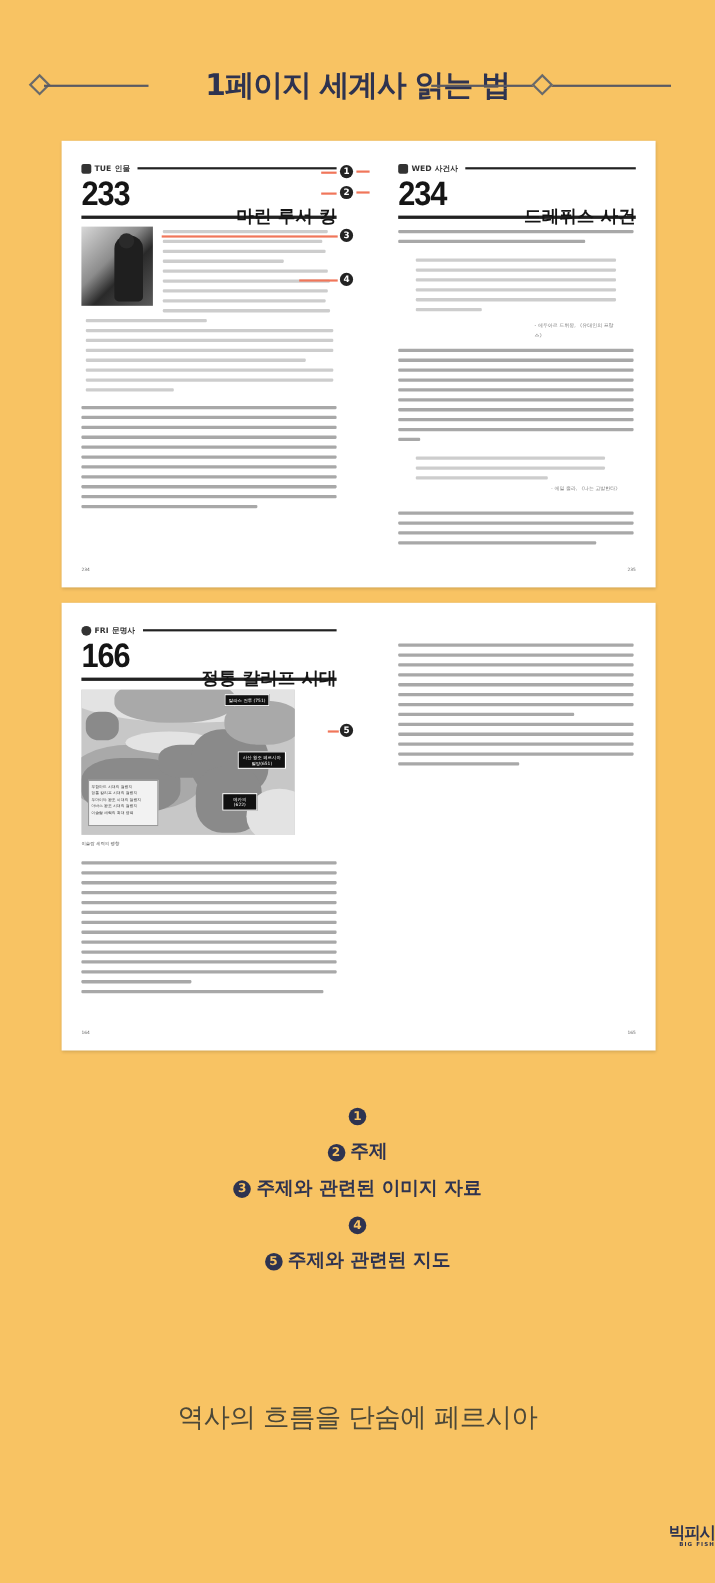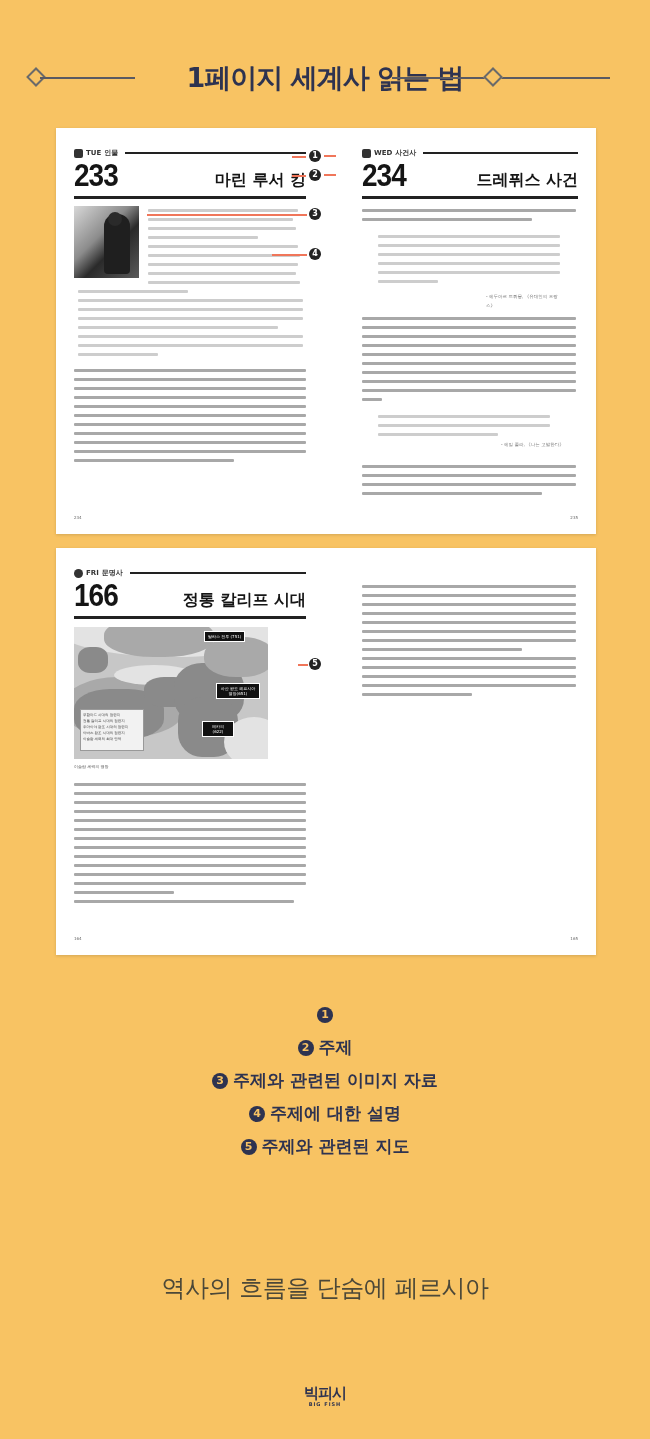"마린 루서 킹" .topic { top: 22px -> 39px }
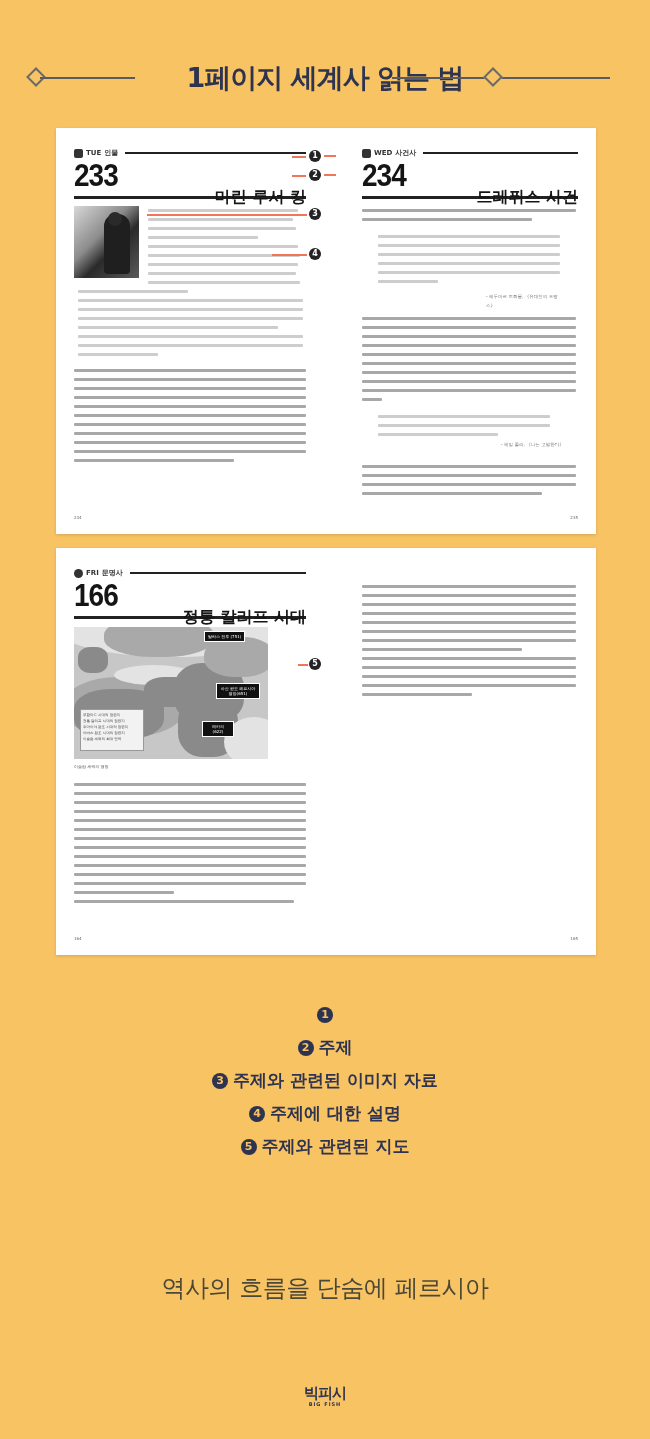"주제에 대한 설명" span { html: <span>주제에 대한 설명</span> -> none }
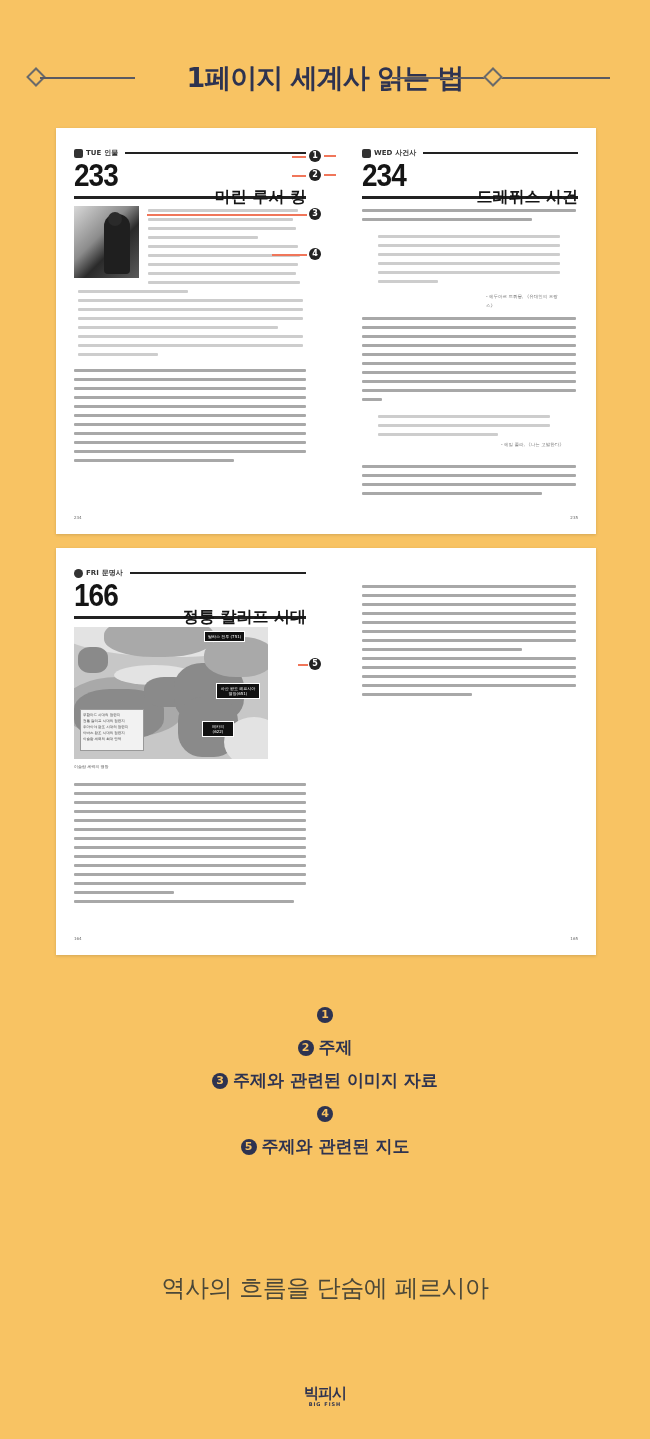"빅피시" .logo { text-align: center -> right }
